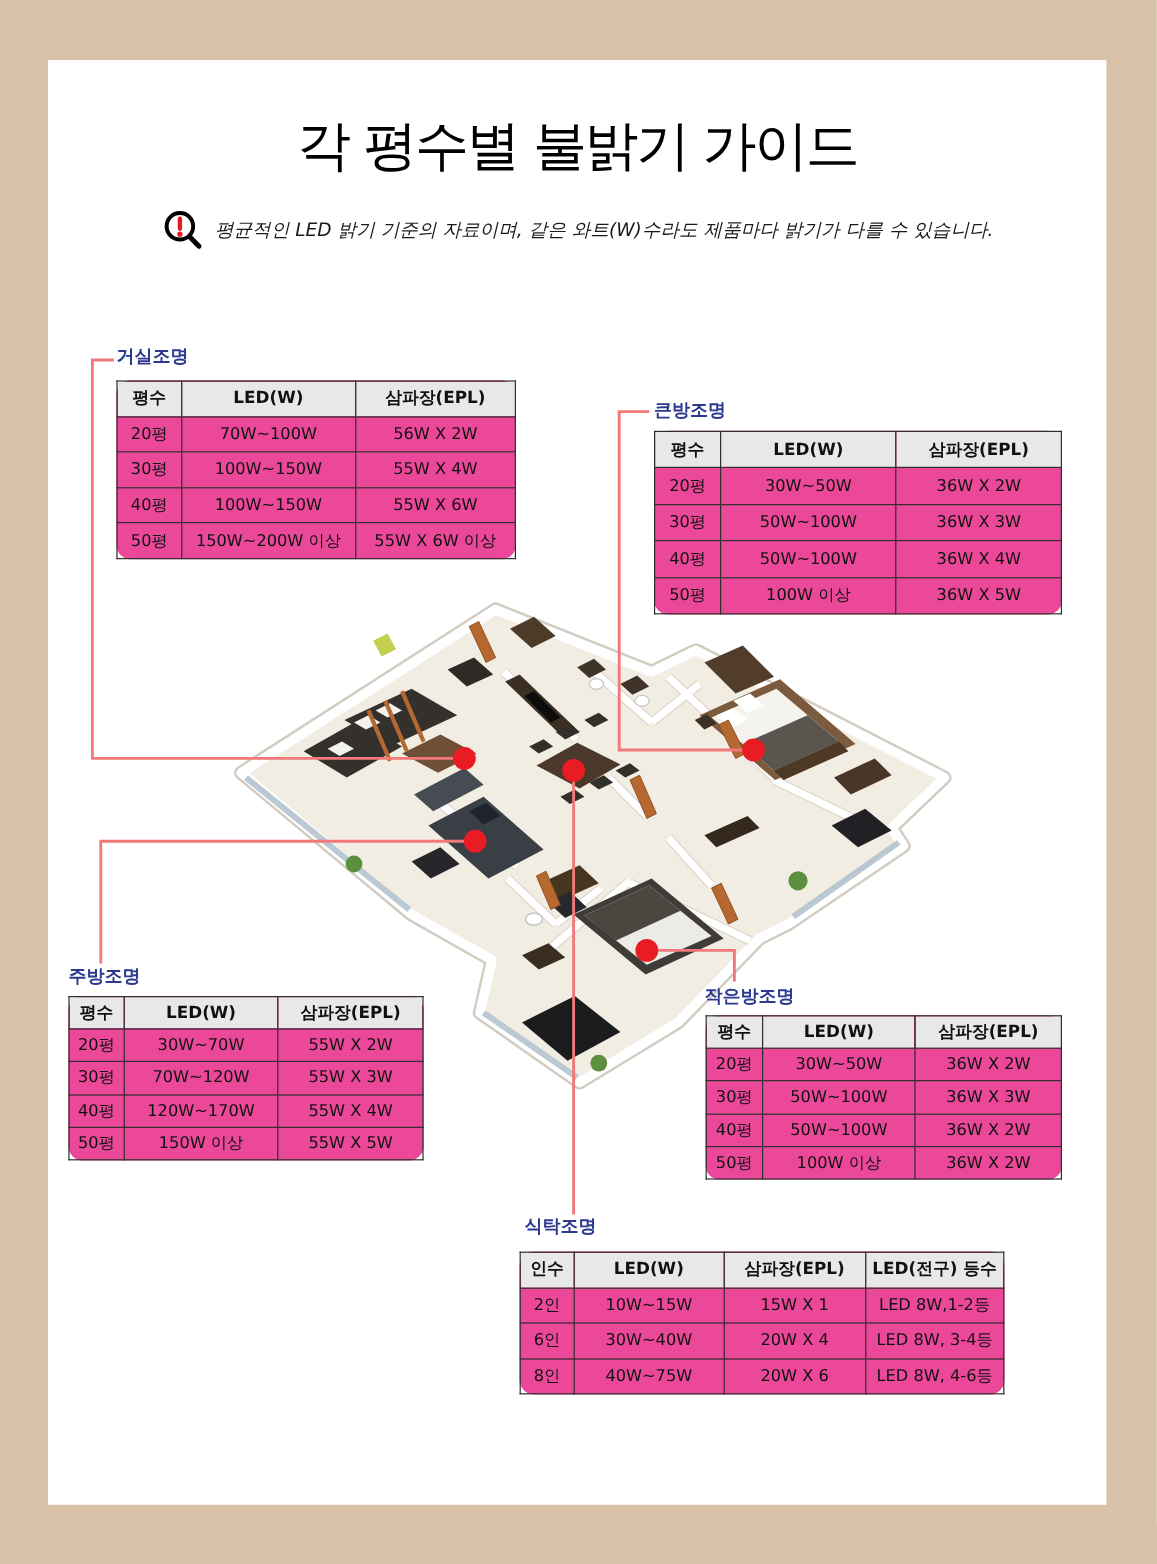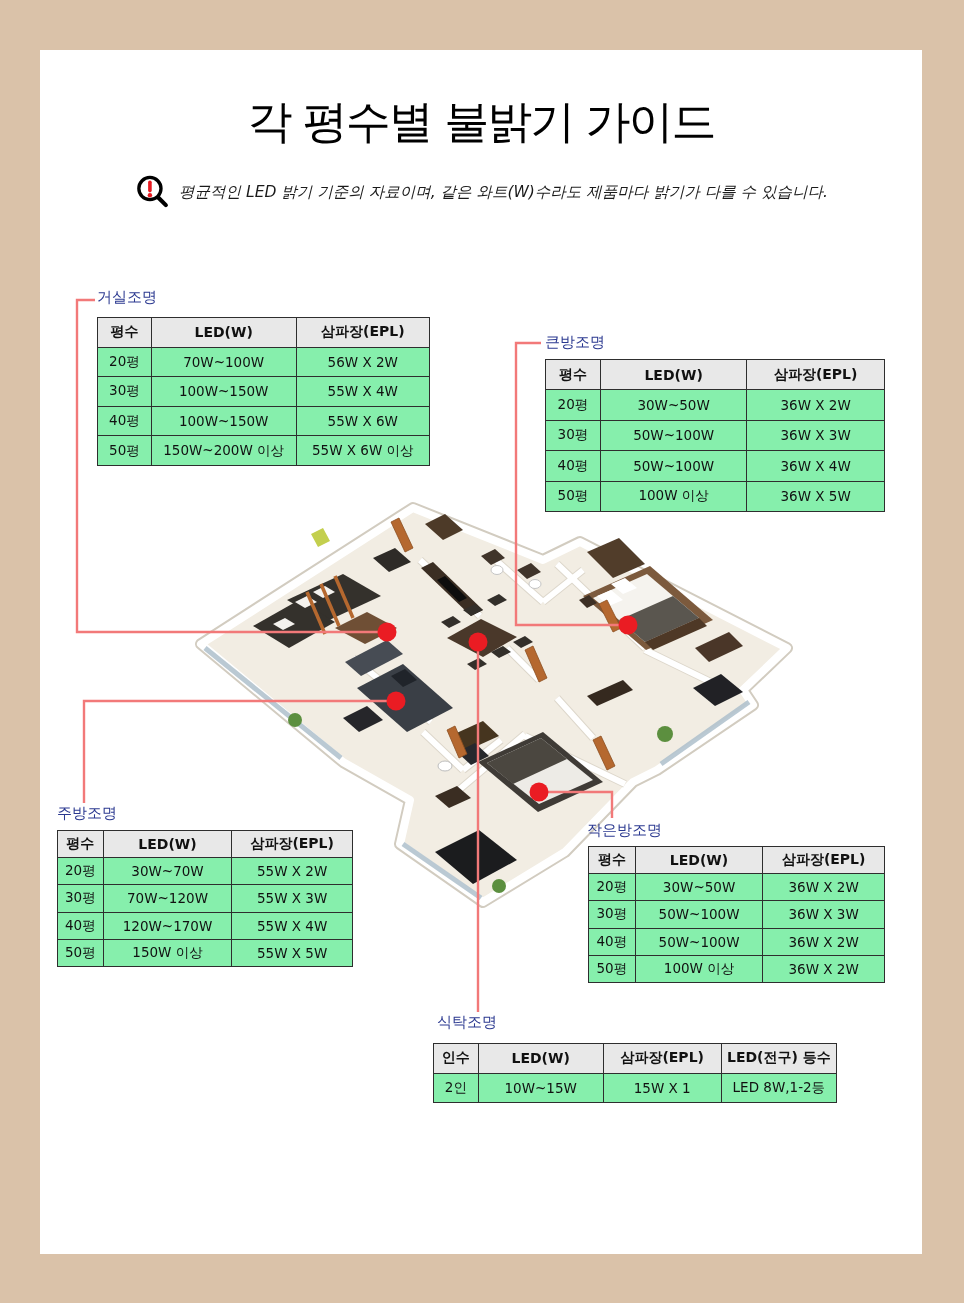"거실조명" .tlabel { font-weight: 400 -> 700 }
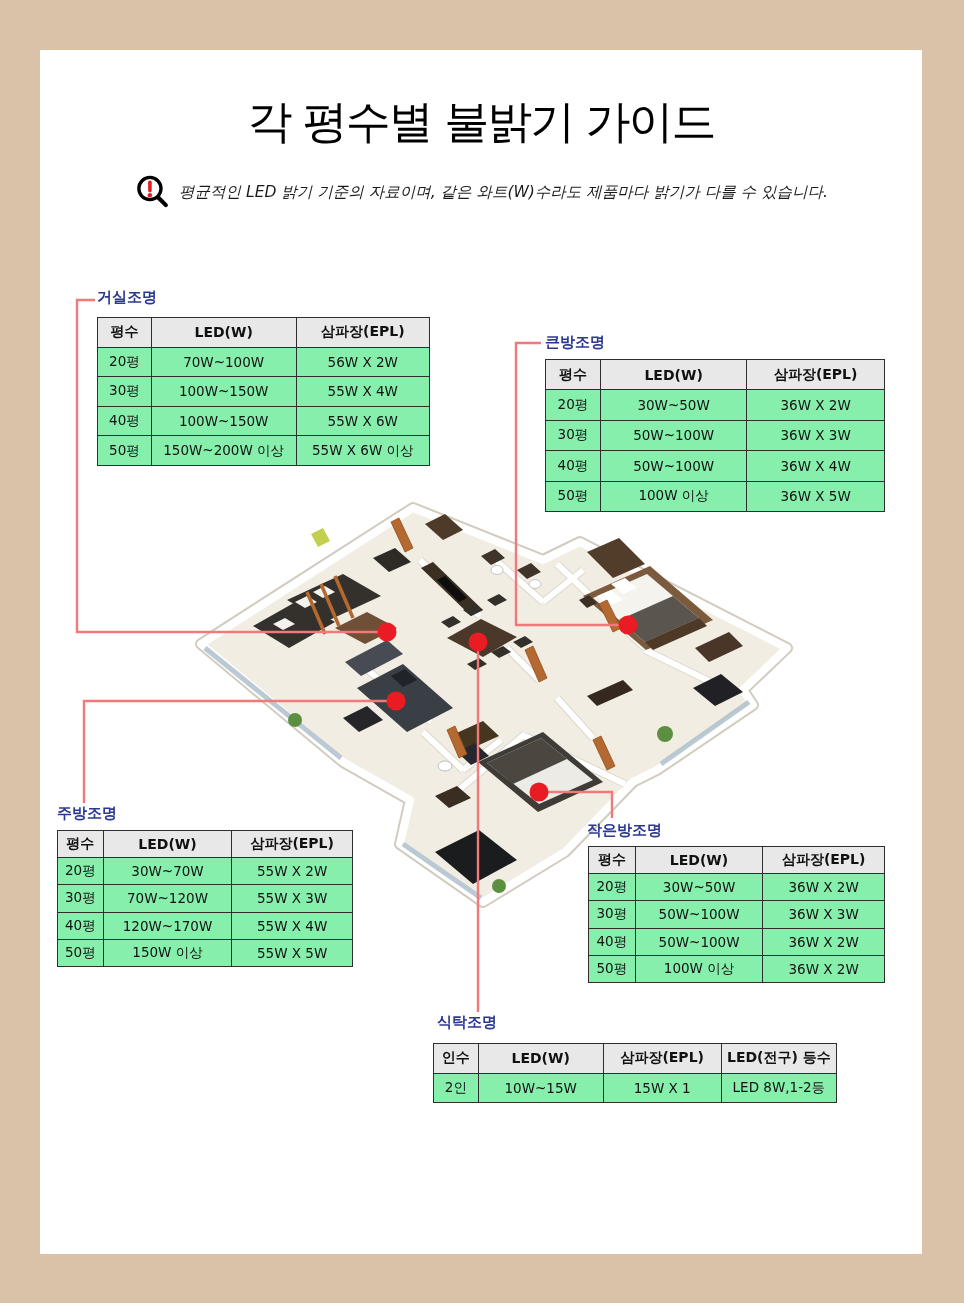"평수" table.dtable { background: #86efac -> #ec4899; border-radius: none -> 12px }
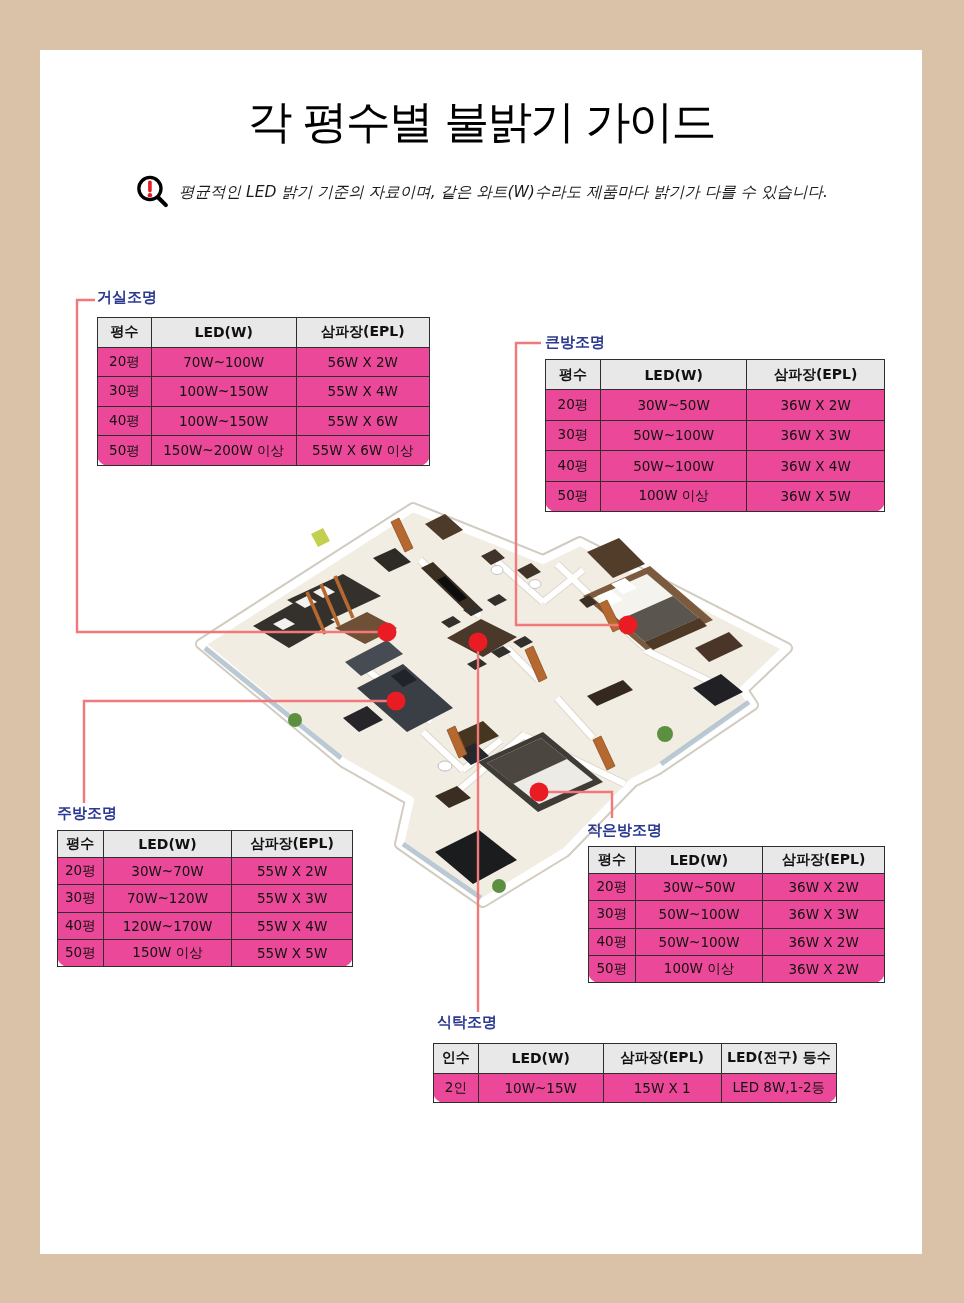"6인" tr { html: none -> <tr> <td>6인</td> <td>30W~40W</td> <td>20W X 4</td> <td>LED 8W, 3-4등</td> </tr> }
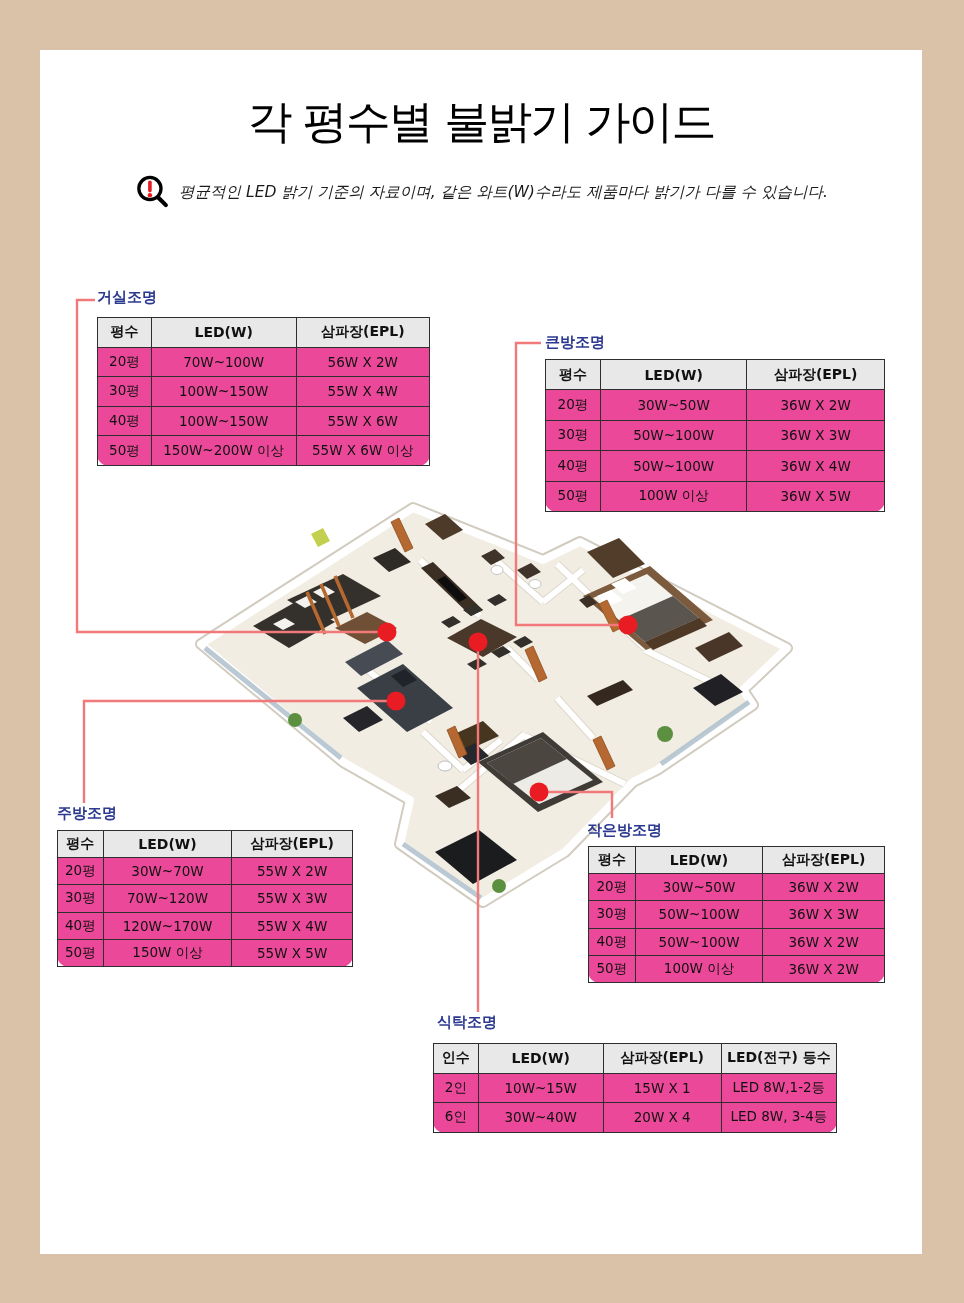"8인" tr { html: none -> <tr> <td>8인</td> <td>40W~75W</td> <td>20W X 6</td> <td>LED 8W, 4-6등</td> </tr> }
